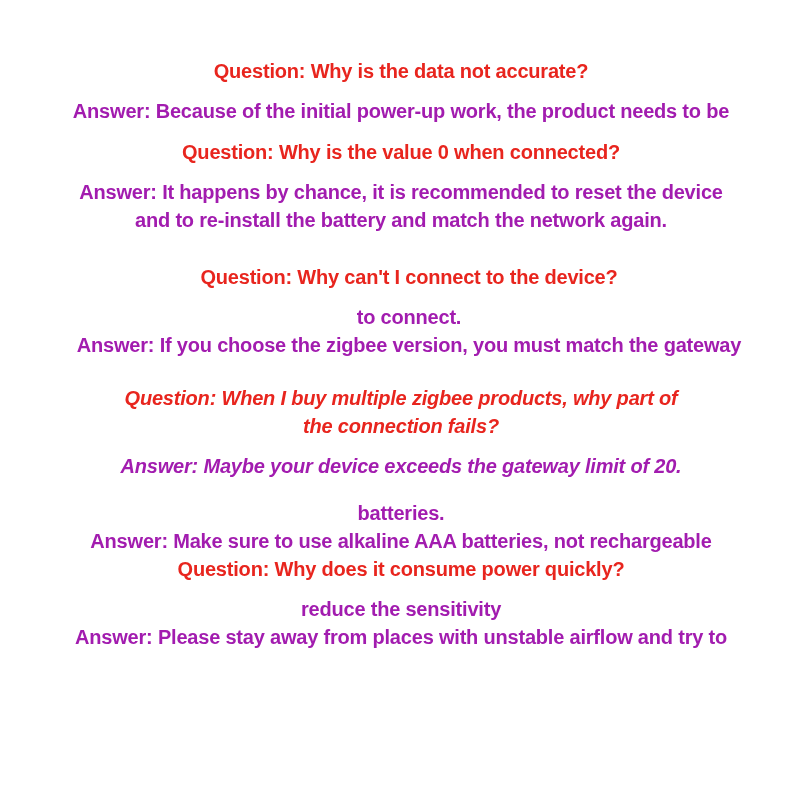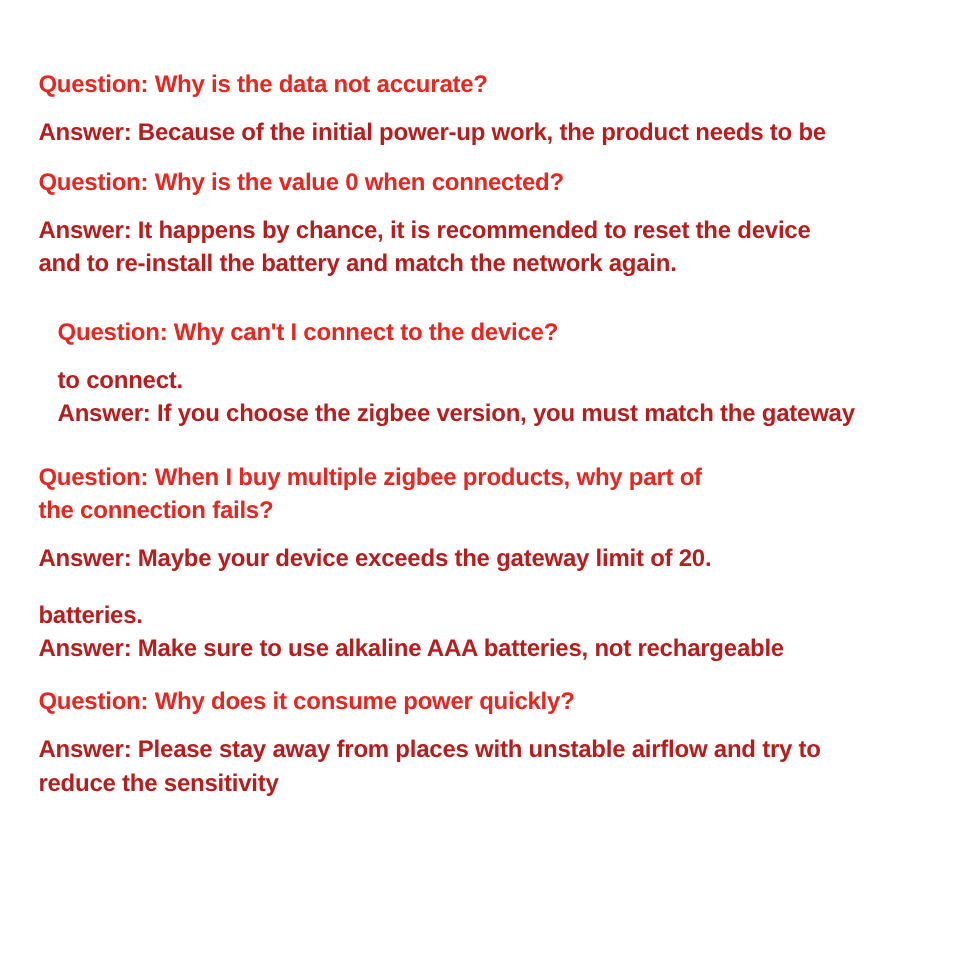"Question: Why is the data" .faq-section { text-align: none -> center }
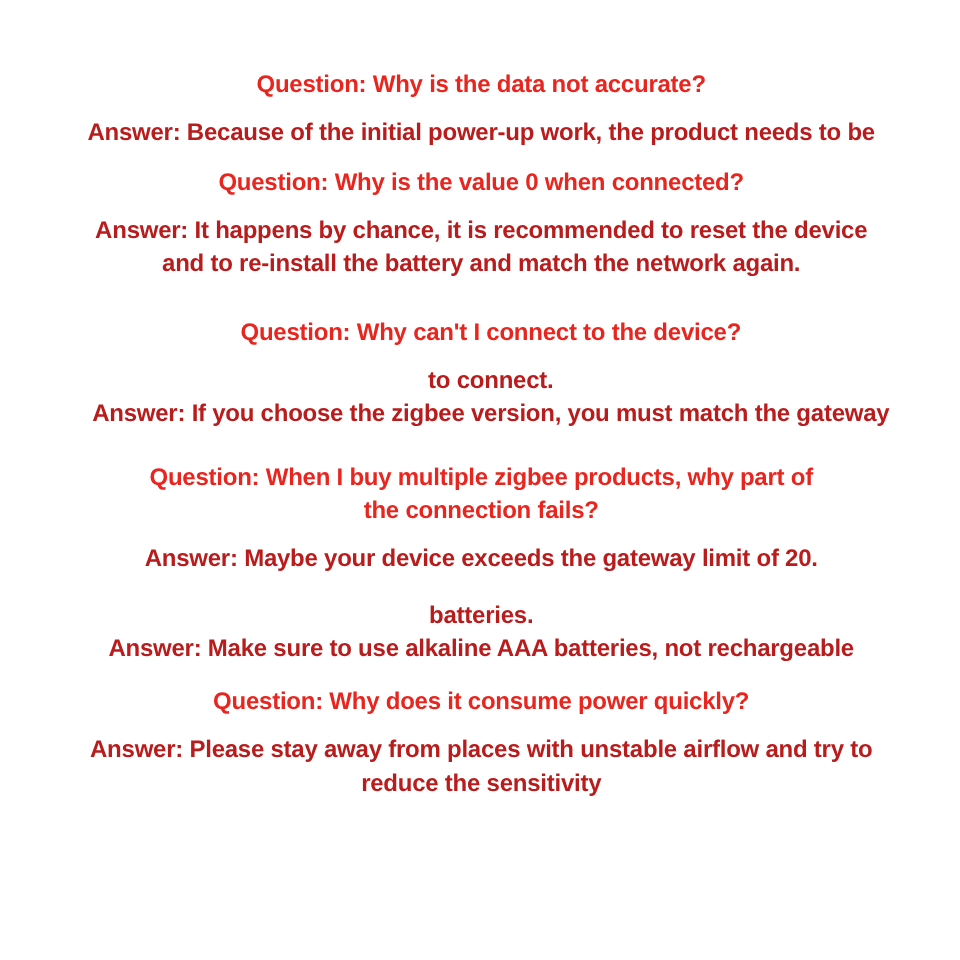"Answer: Because of the initial" .answer-block { color: #b91c1c -> #a21caf }
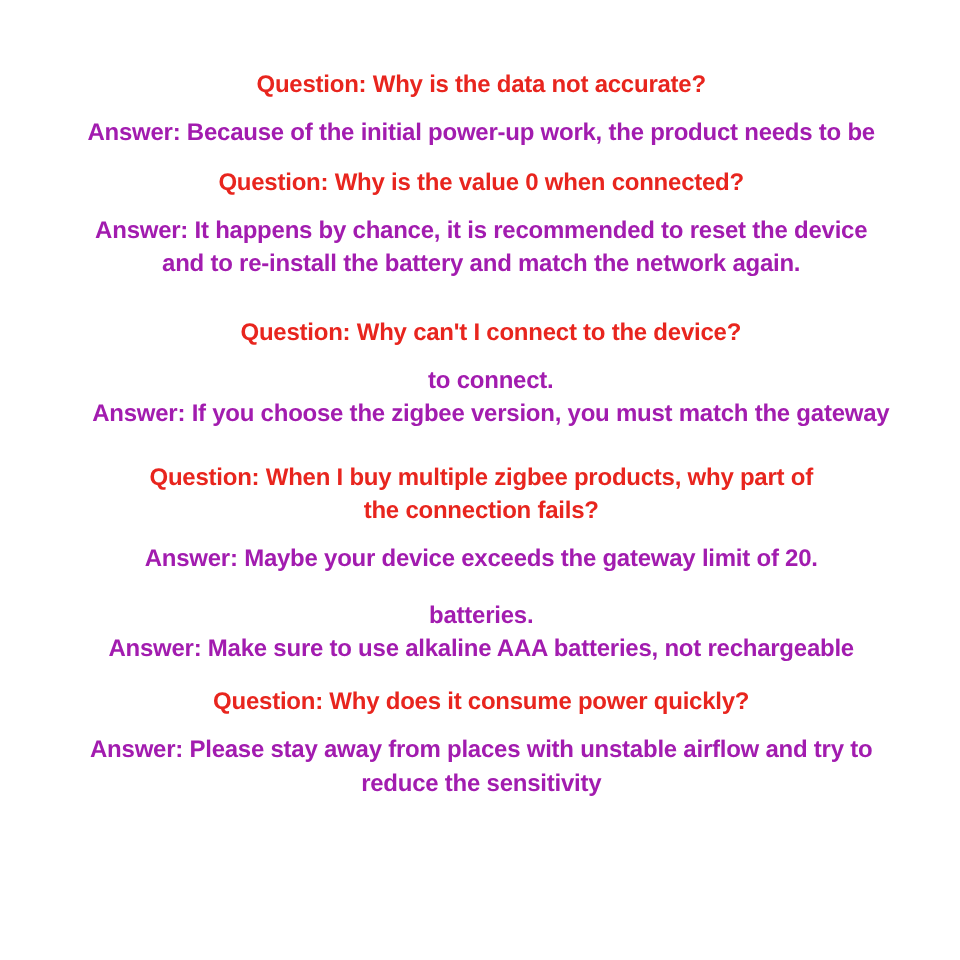"Question: When I buy multiple" .faq-section.s4 { font-style: none -> italic }
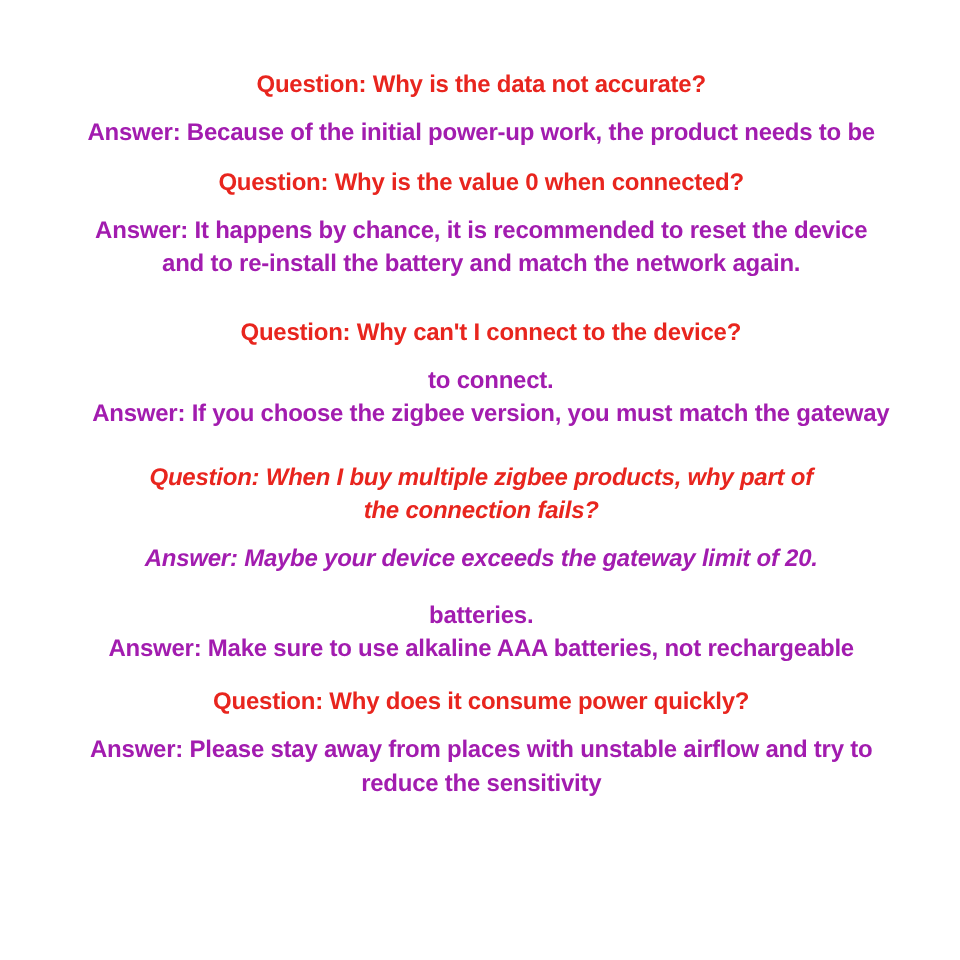"Question: Why does it consume" .faq-section.s6 { margin-top: 16px -> none }
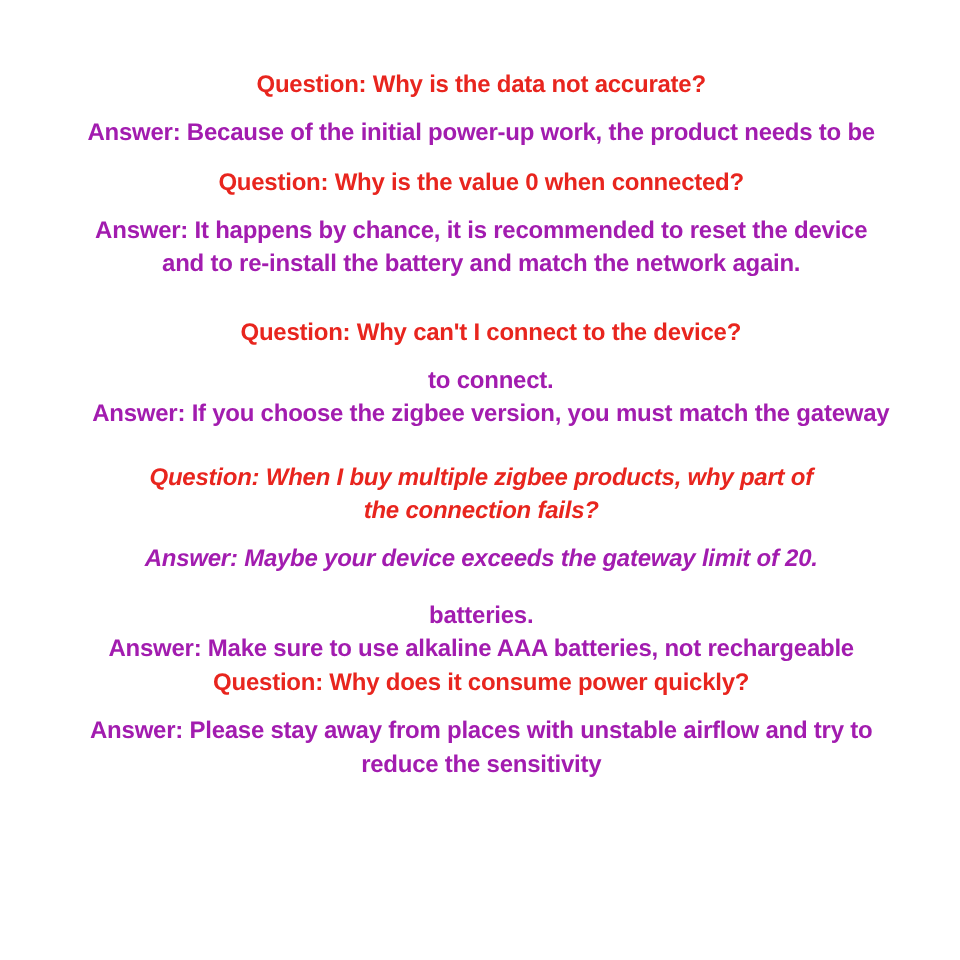"Answer: Please stay away from" div.line { order: before "reduce the sensitivity" -> after "reduce the sensitivity" }
